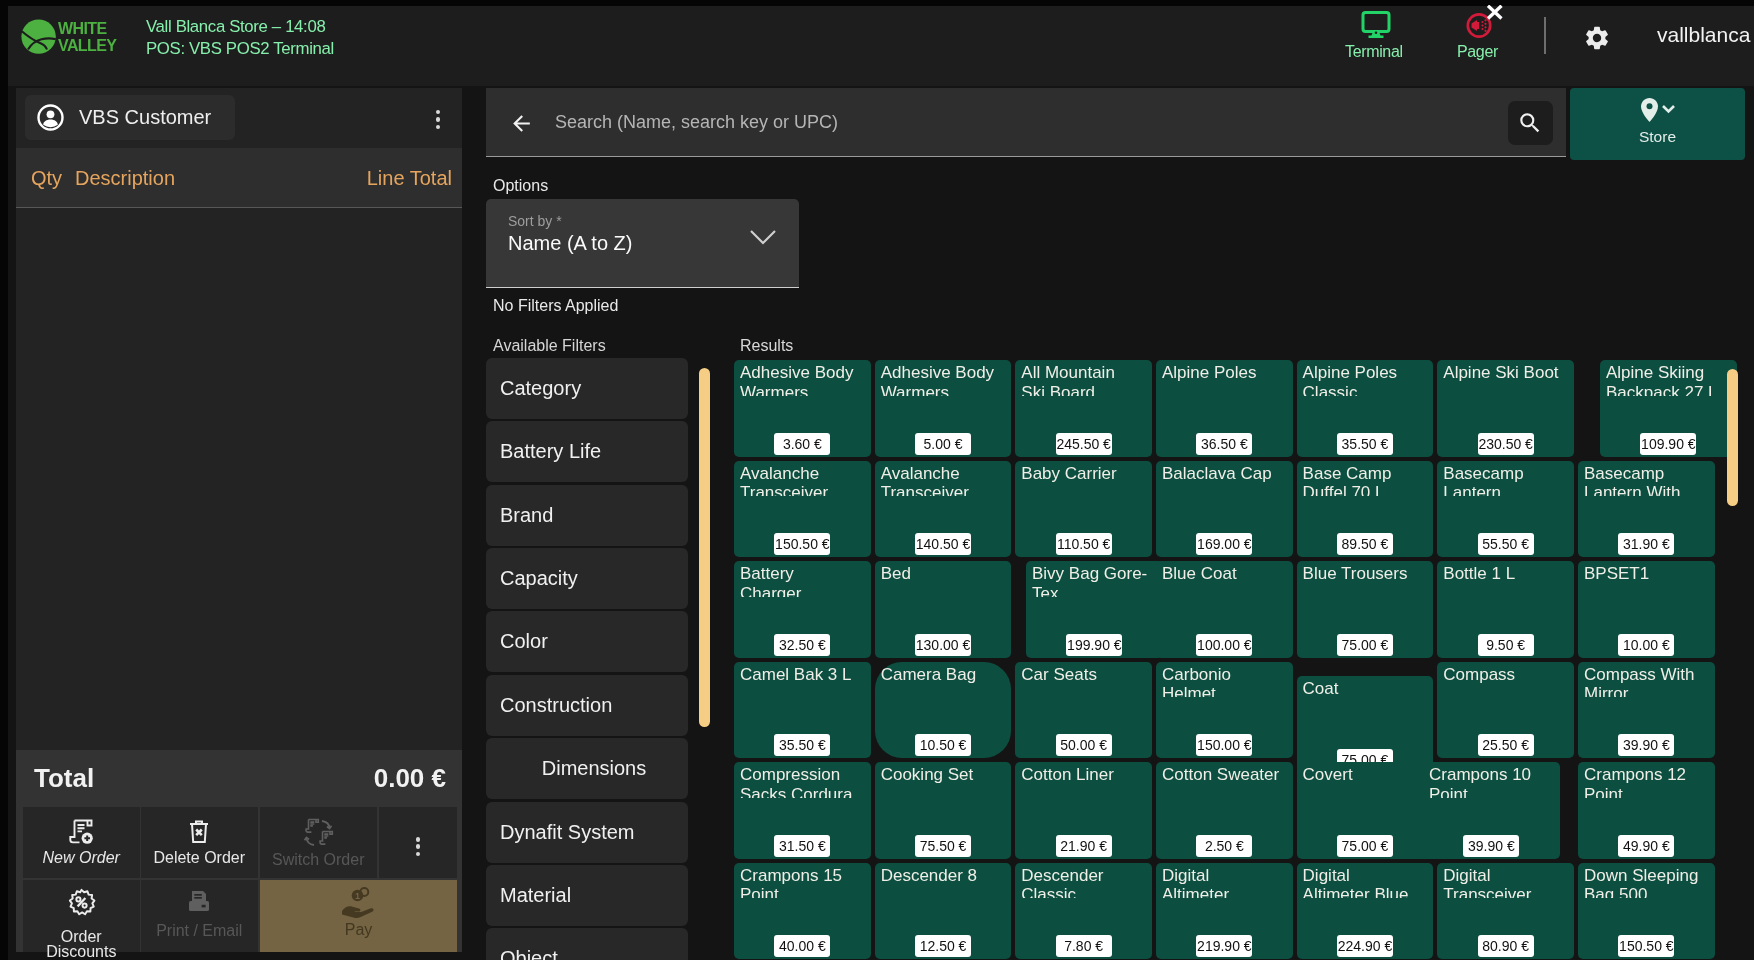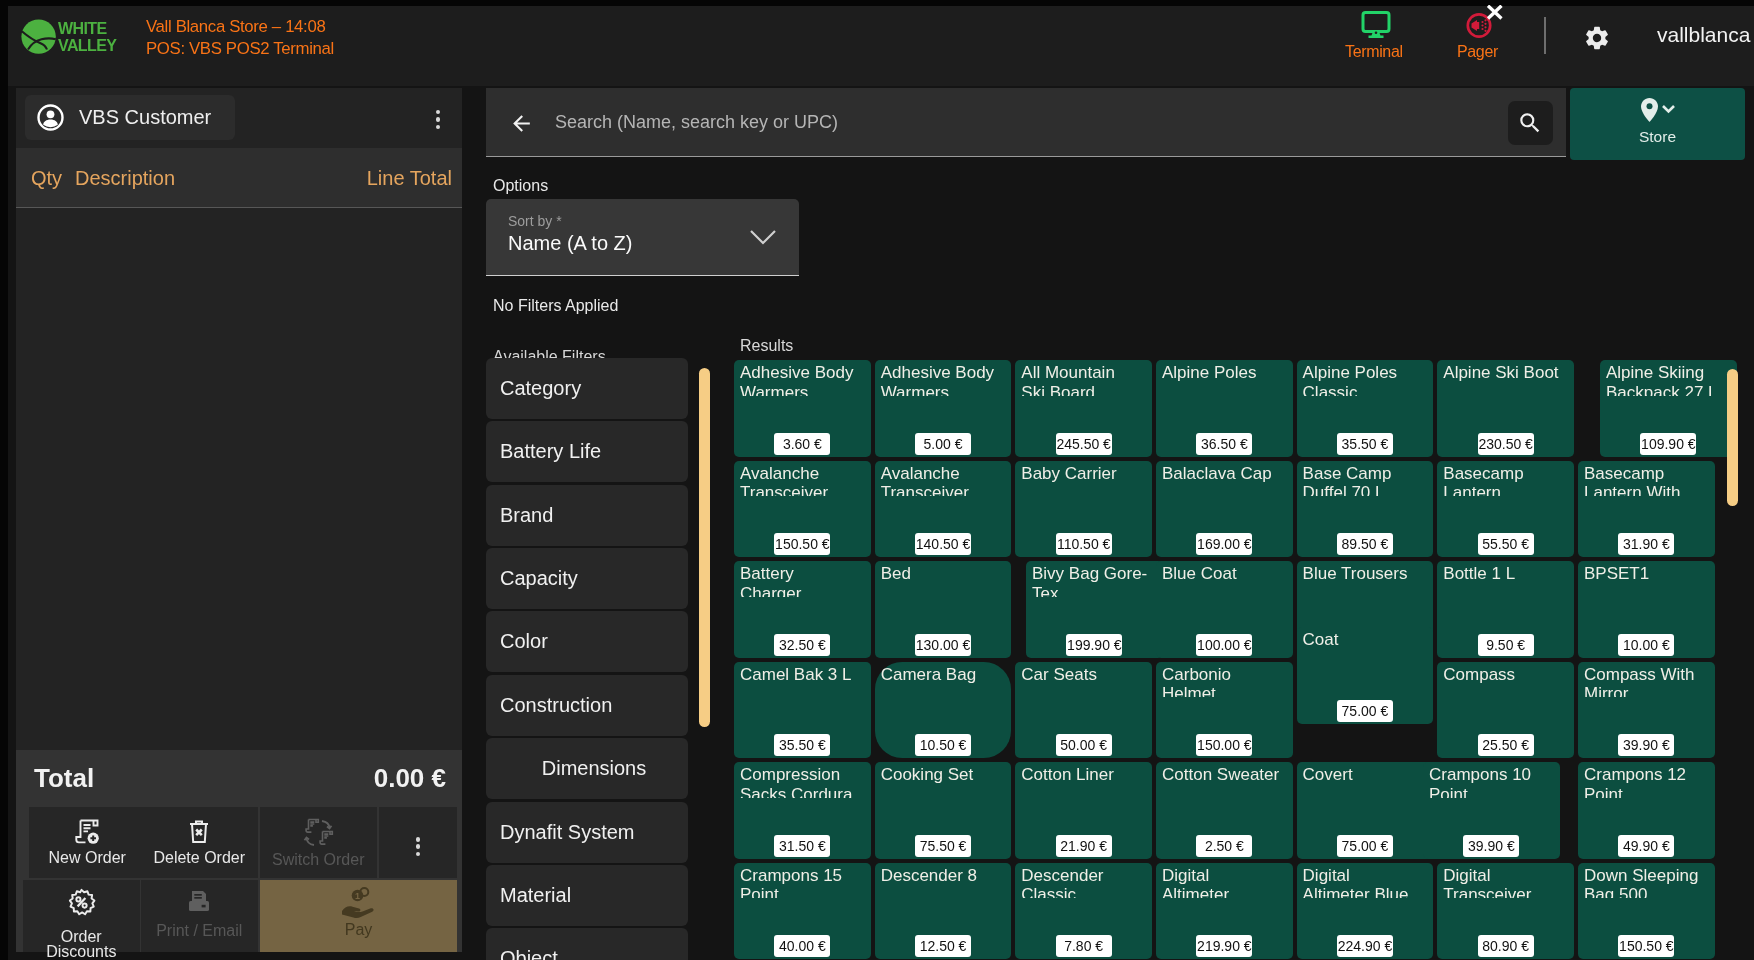"Vall Blanca Store – 14:08" .hdrtxt { color: #f97316 -> #86efac }
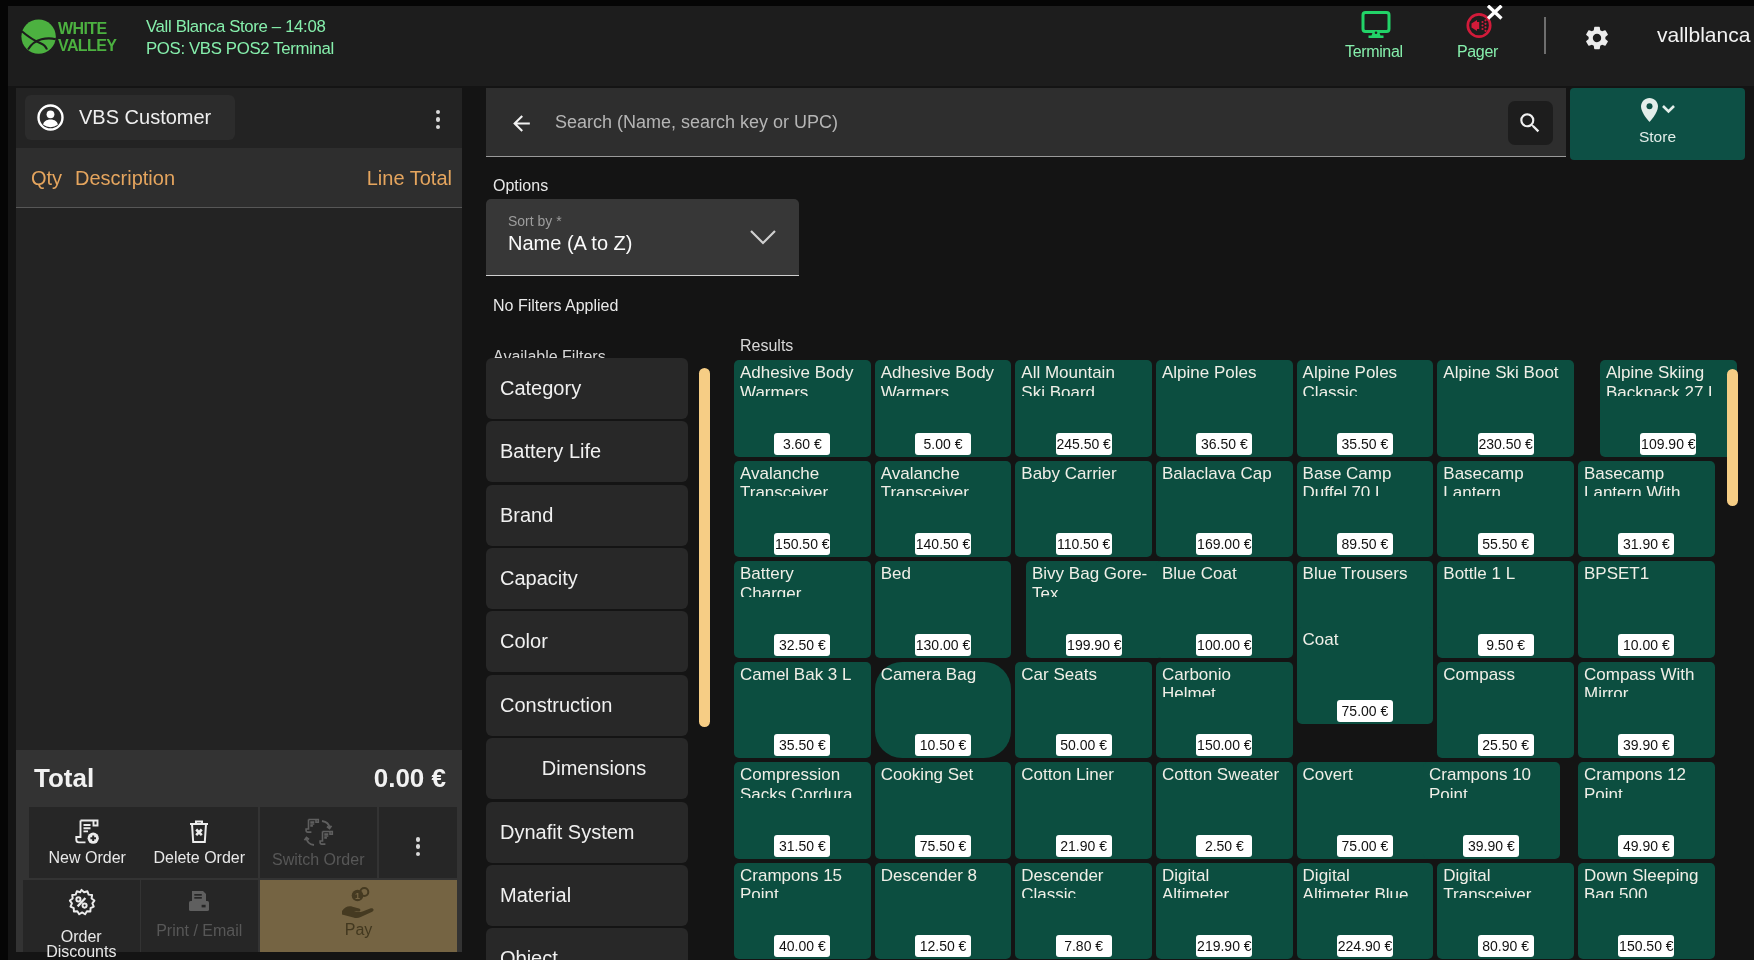"Sort by *" #sortbox { height: 77px -> 89px }
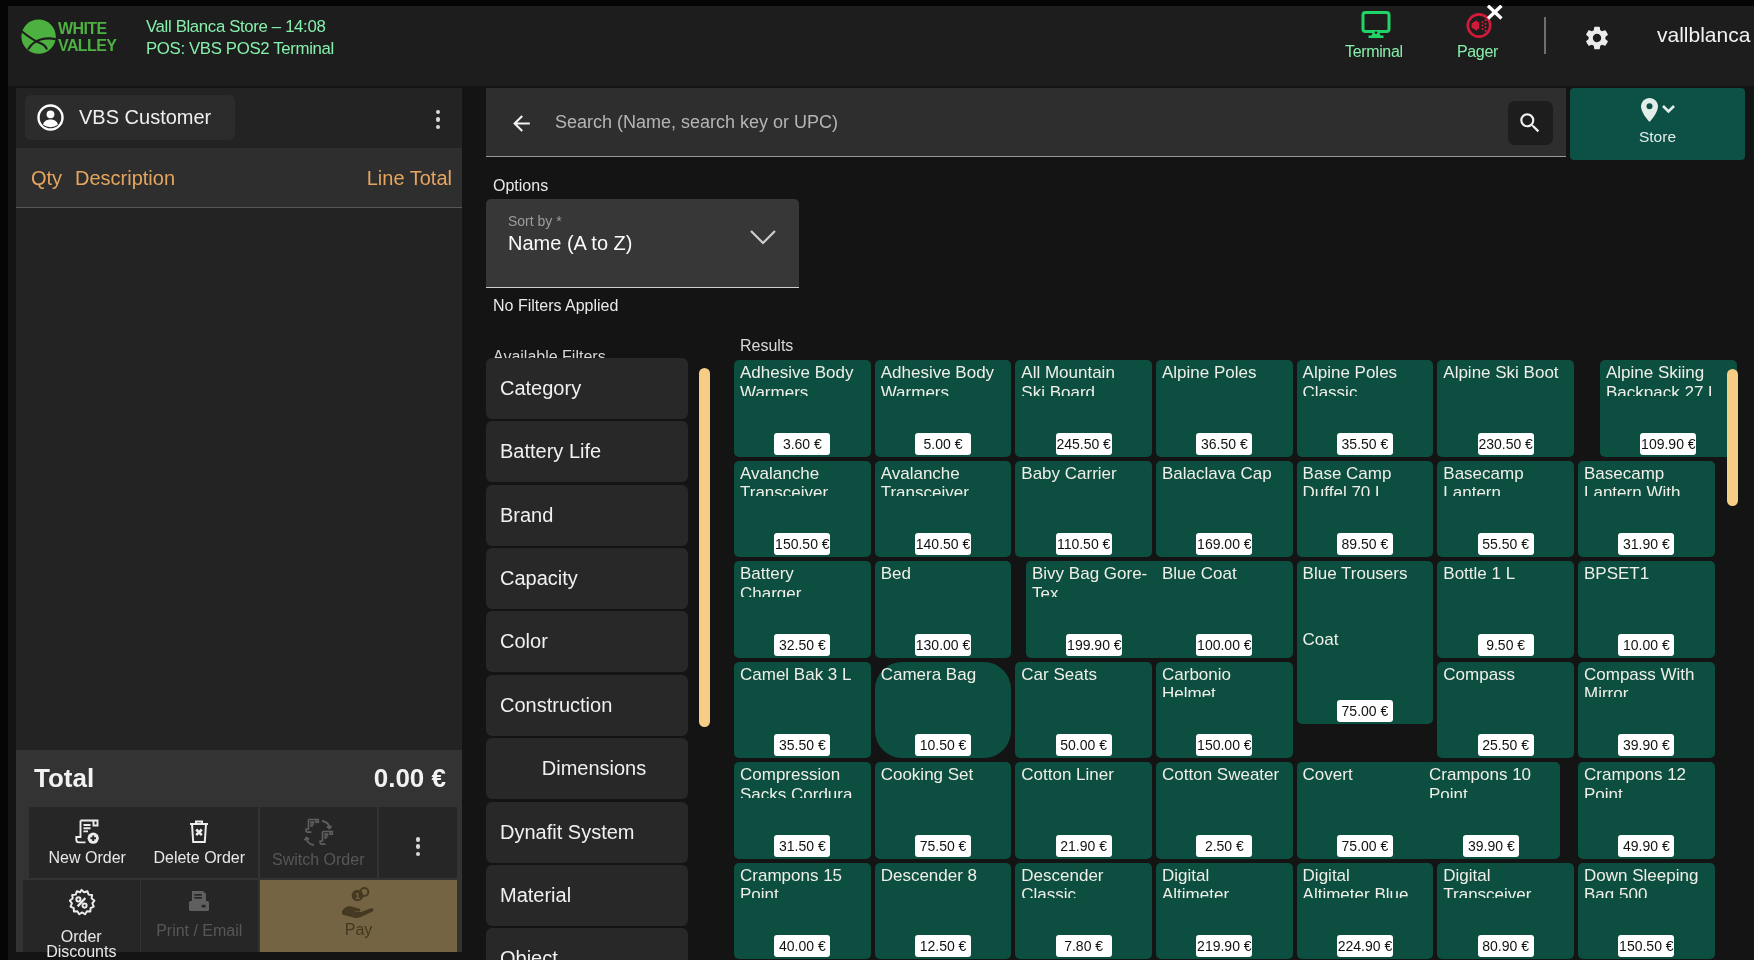"Available Filters" div.lbl { top: 348px -> 337px }
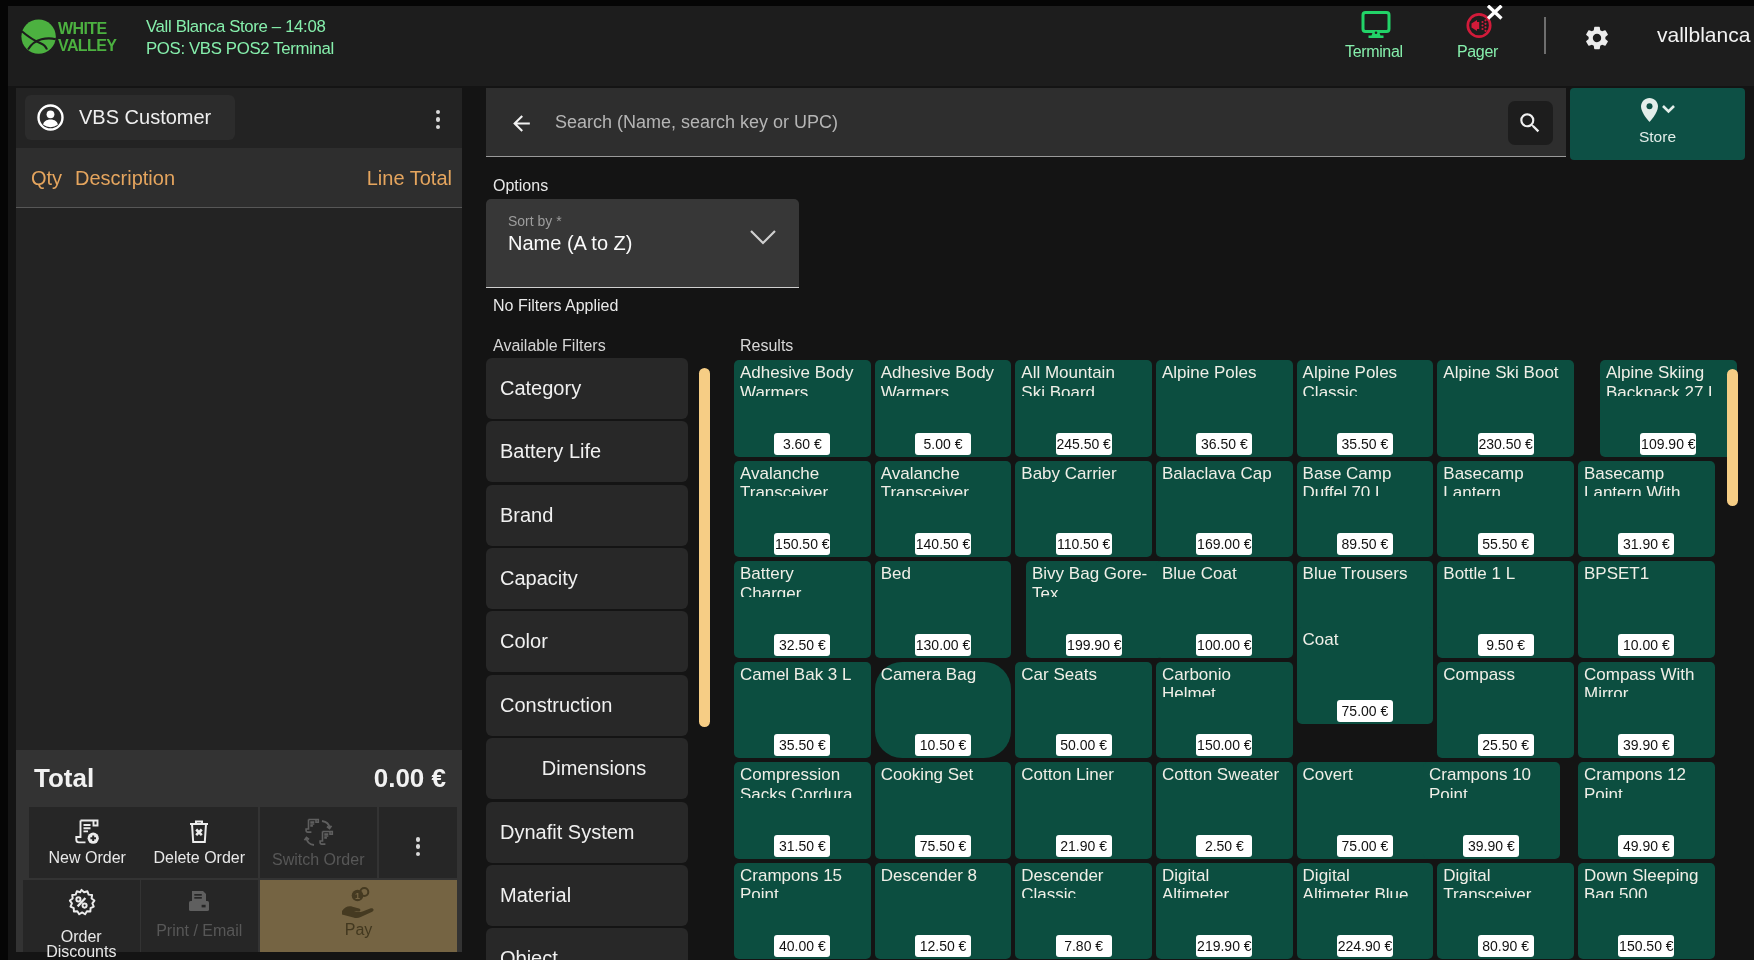"Coat" div.tile { top: 627px -> 676px }
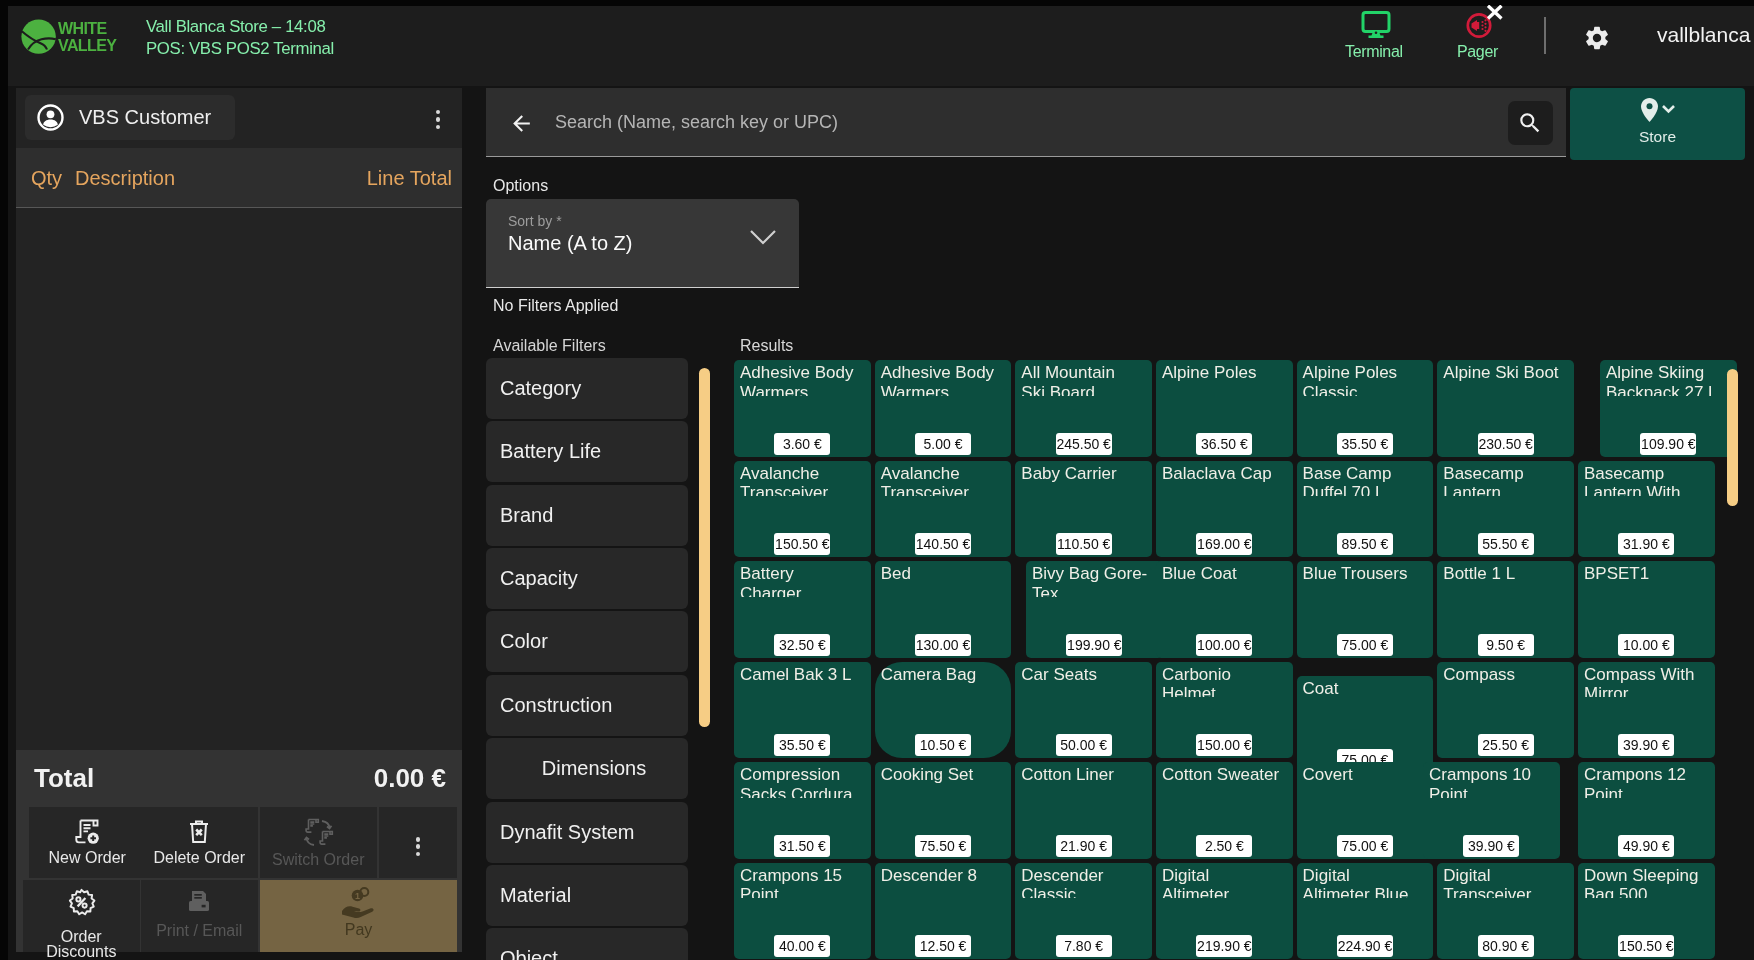"New Order" div.btn { font-style: none -> italic; left: 13px -> 7px }
